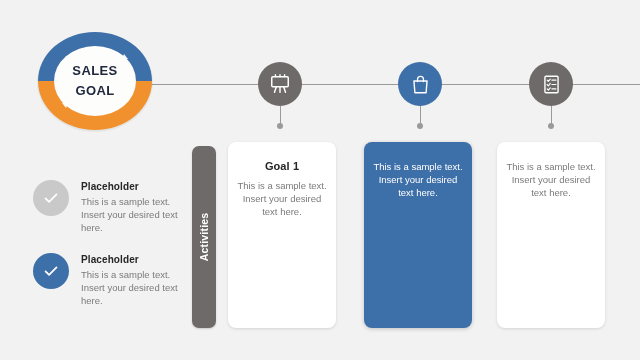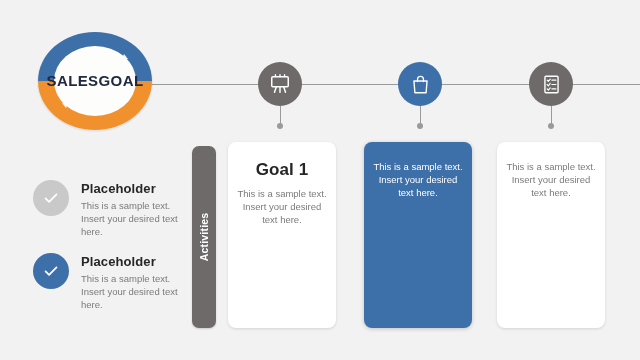"SALES" .donut-label { flex-direction: row -> column; font-size: 15px -> 13px }
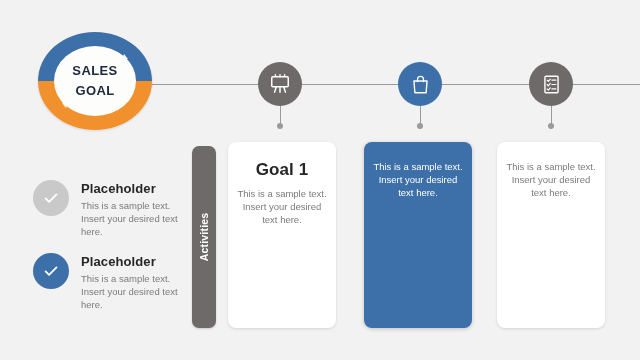"Goal 1" .card-title { font-size: 17px -> 11px }
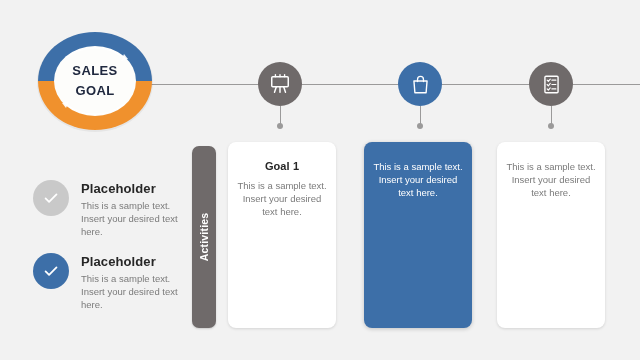"Placeholder" .ph-title { font-size: 13px -> 10px }
